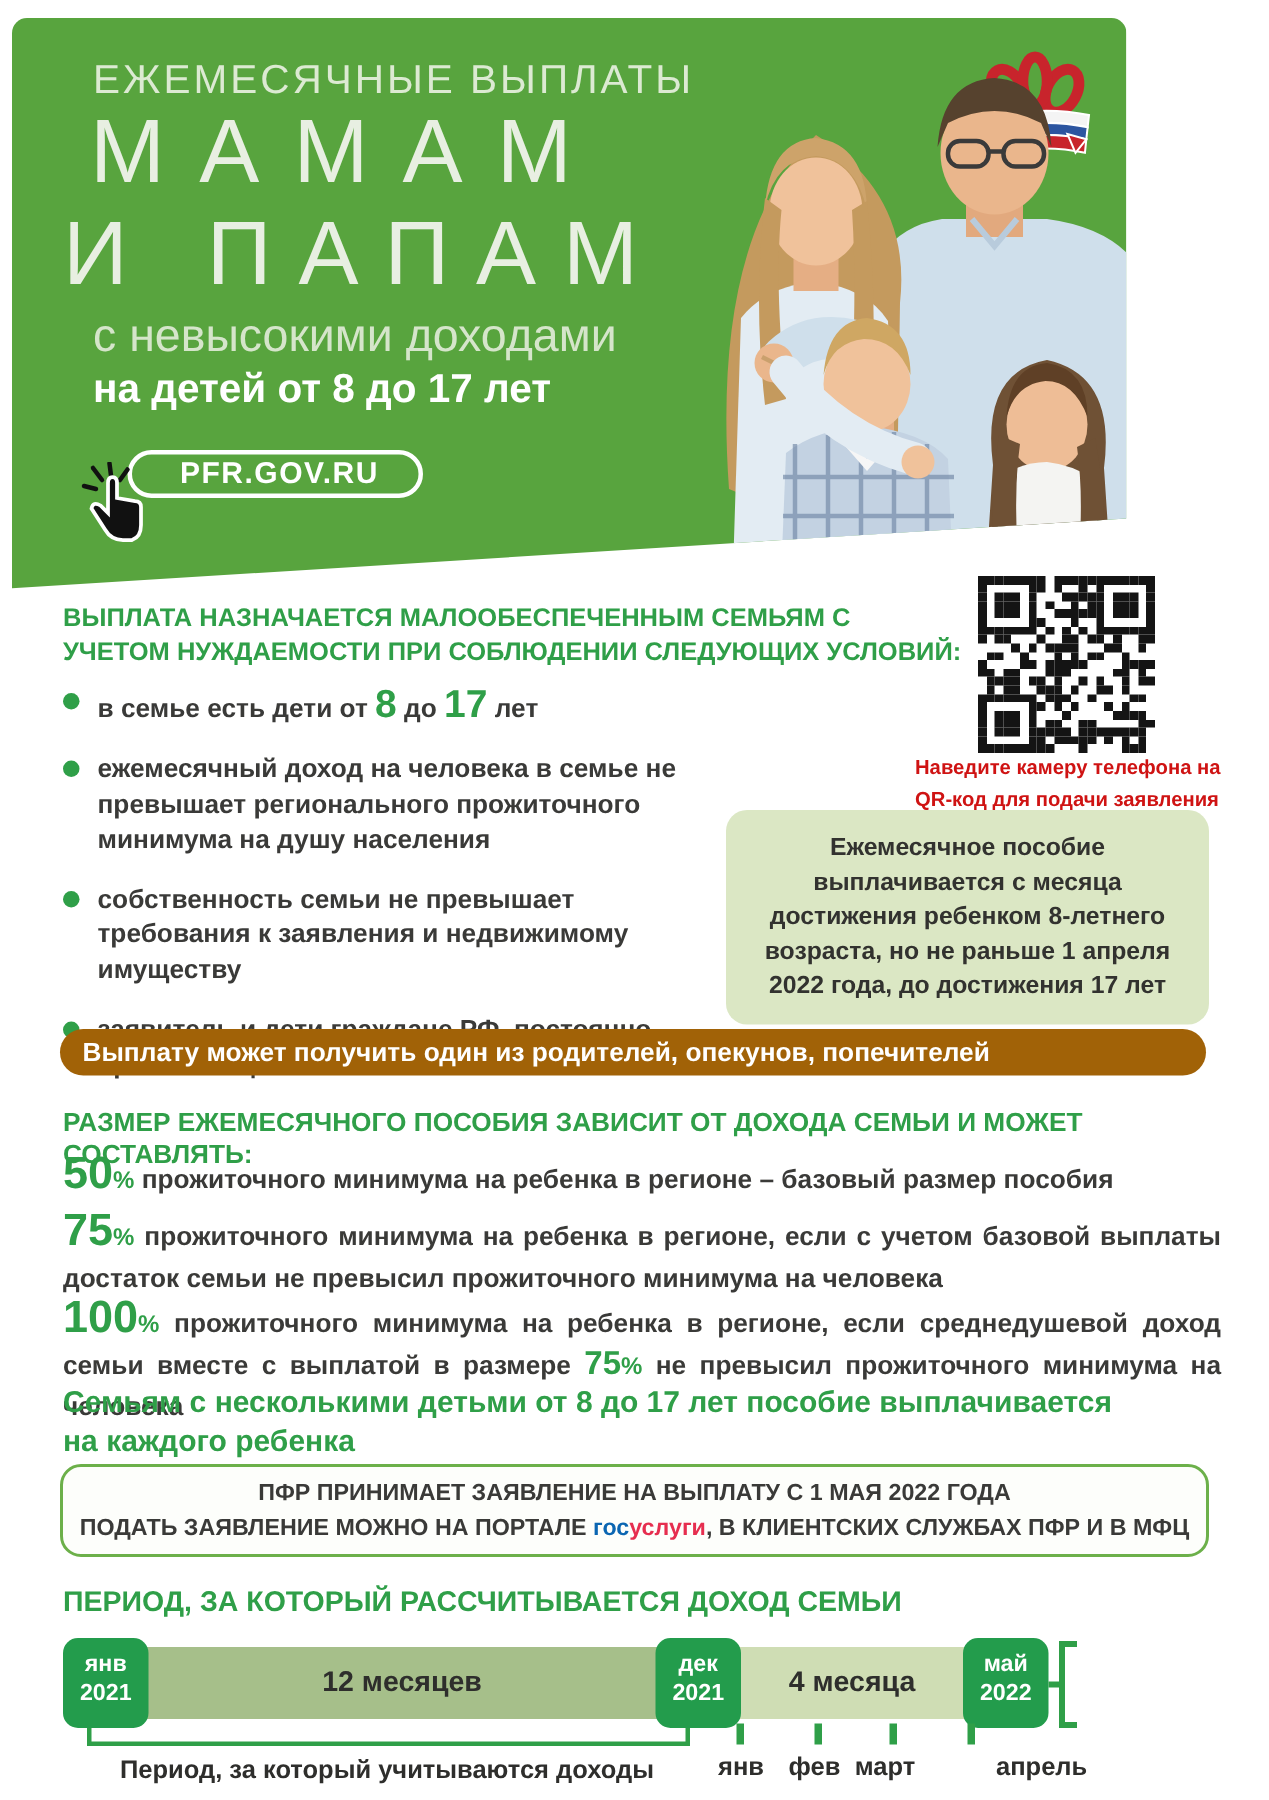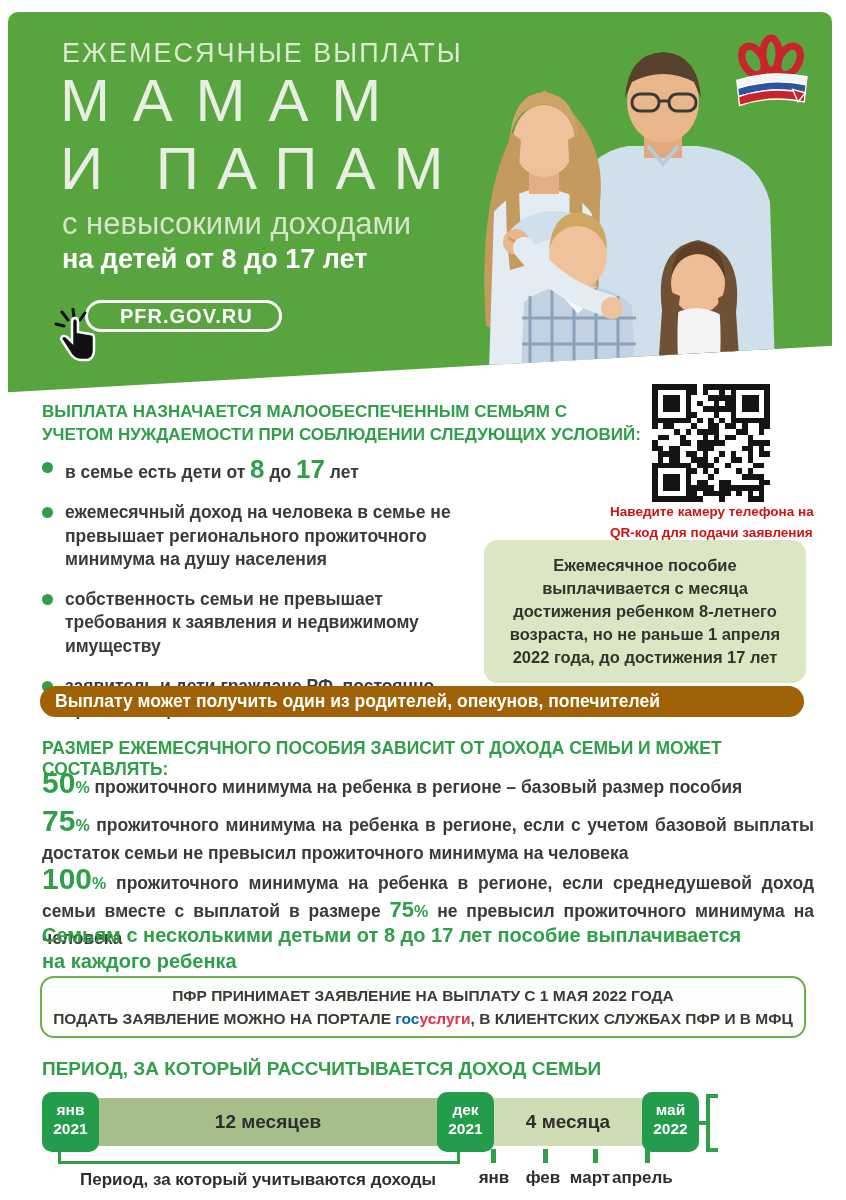"ЕЖЕМЕСЯЧНЫЕ ВЫПЛАТЫ" .hero { width: 824px -> 743px }
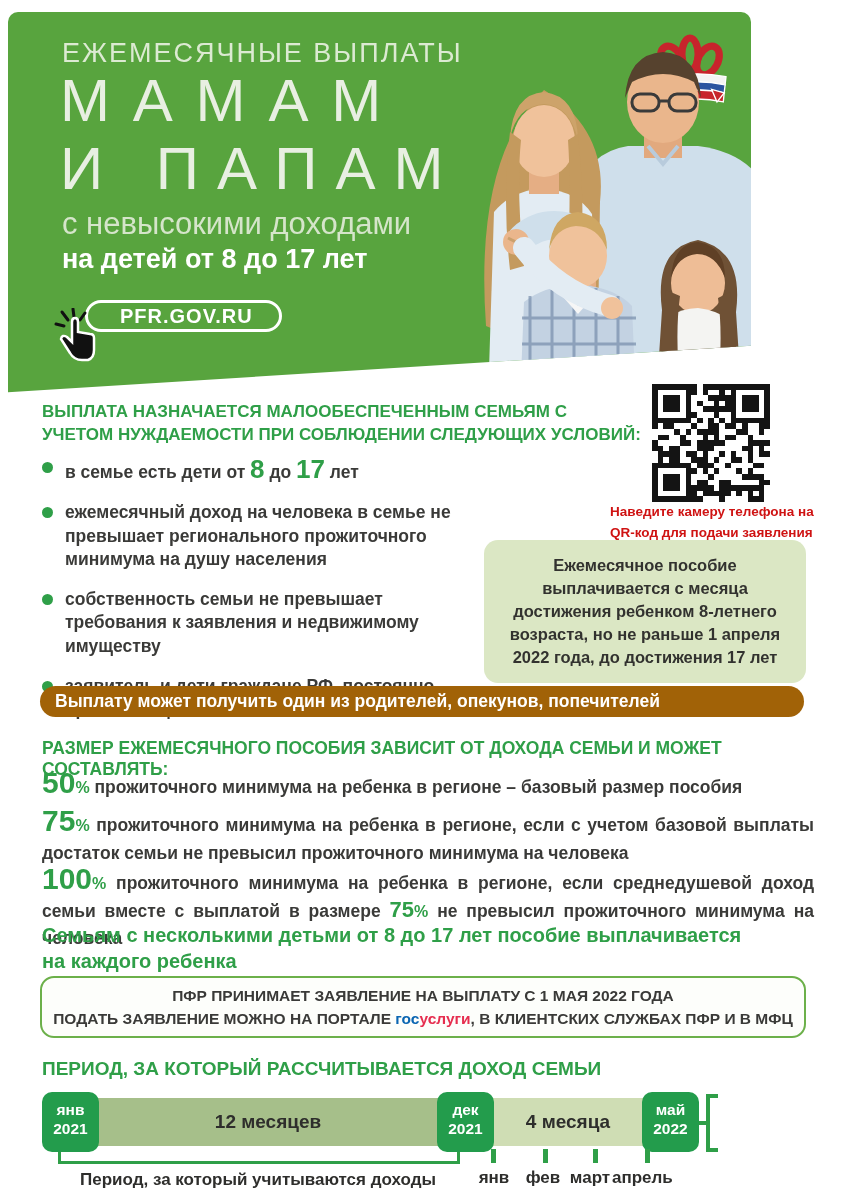"И ПАПАМ" .hero-t2 { left: 52px -> 34px }
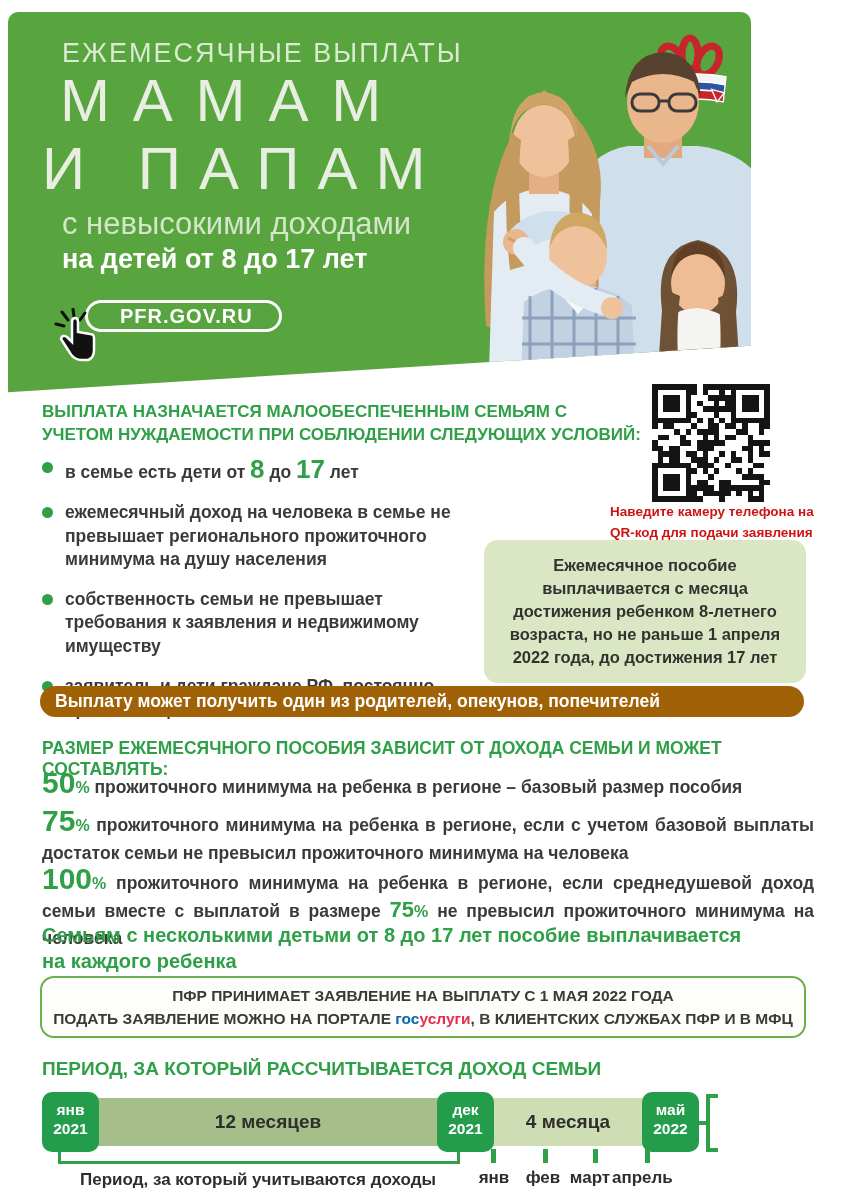"апрель" .mon4 { left: 573px -> 625px }
